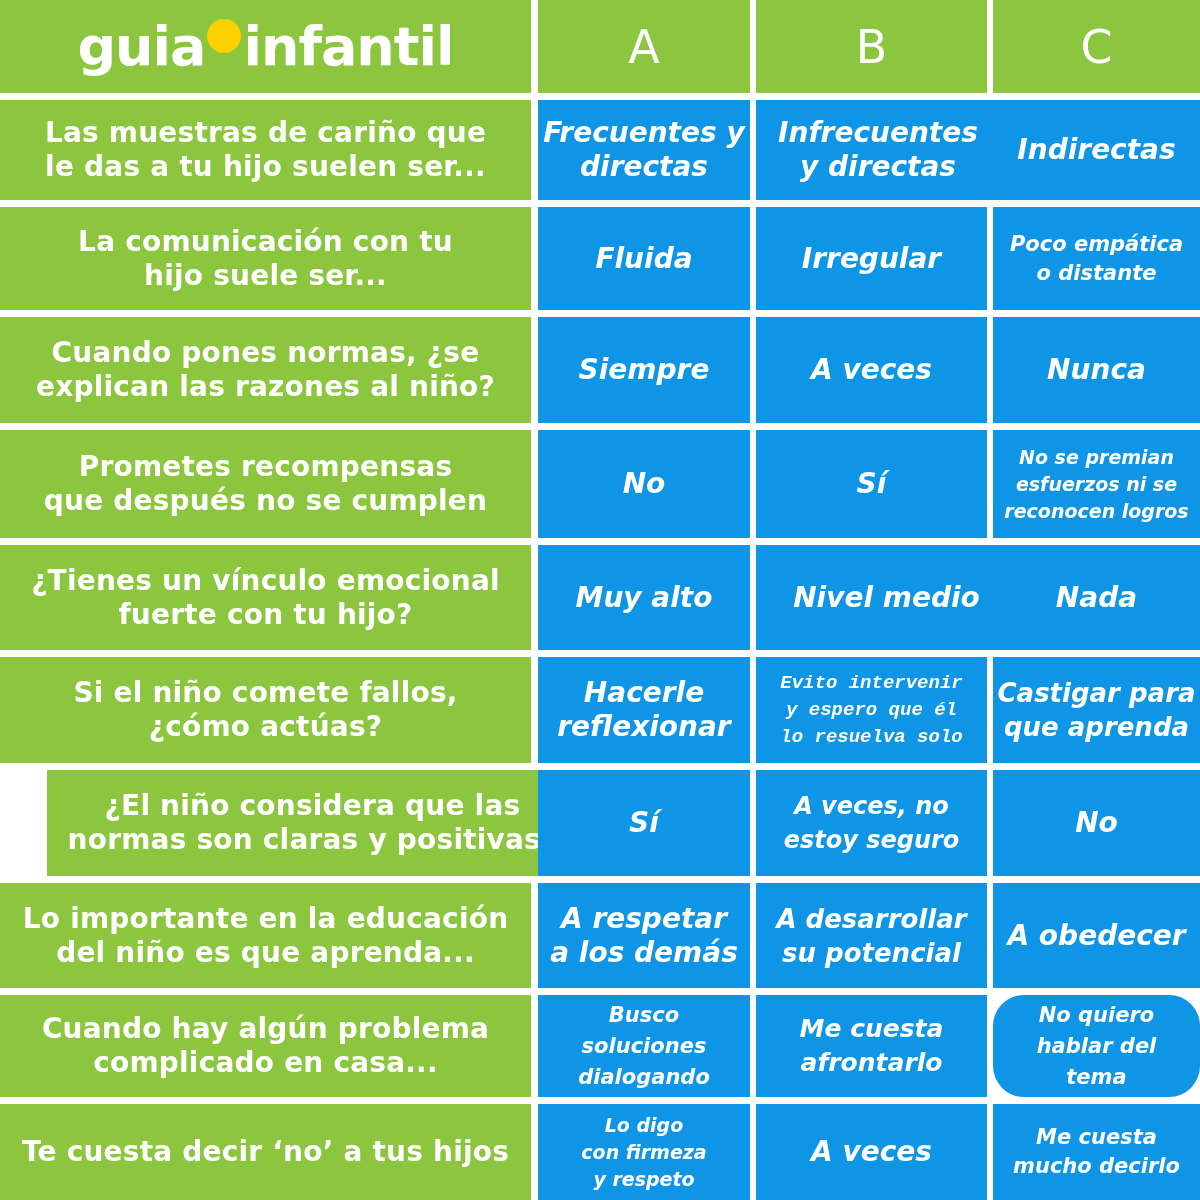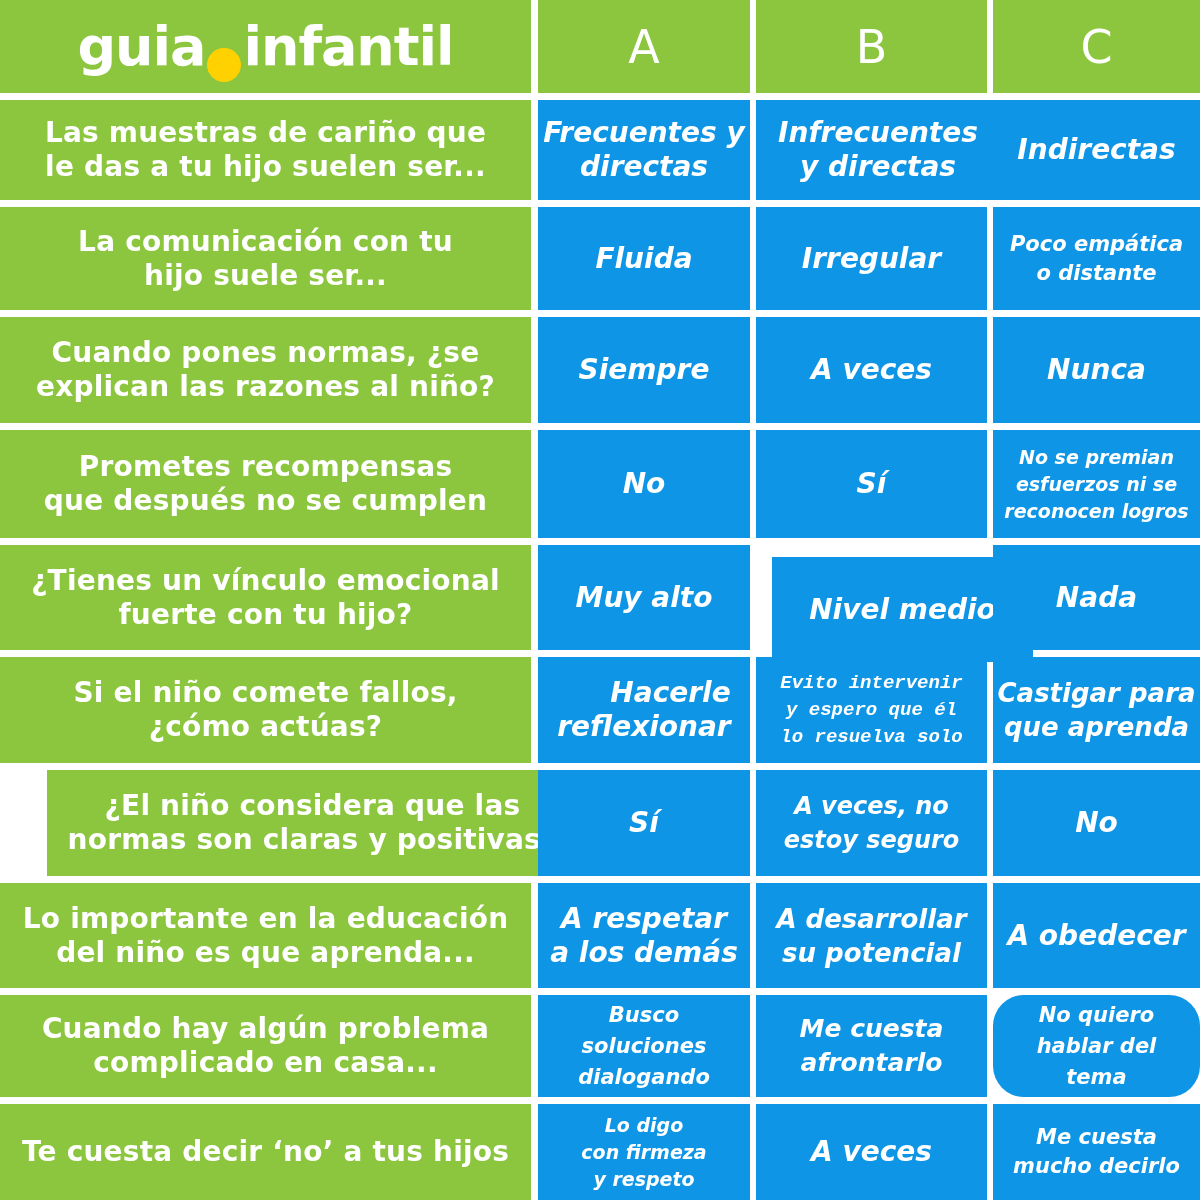"guia" .logo { align-items: flex-end -> flex-start }
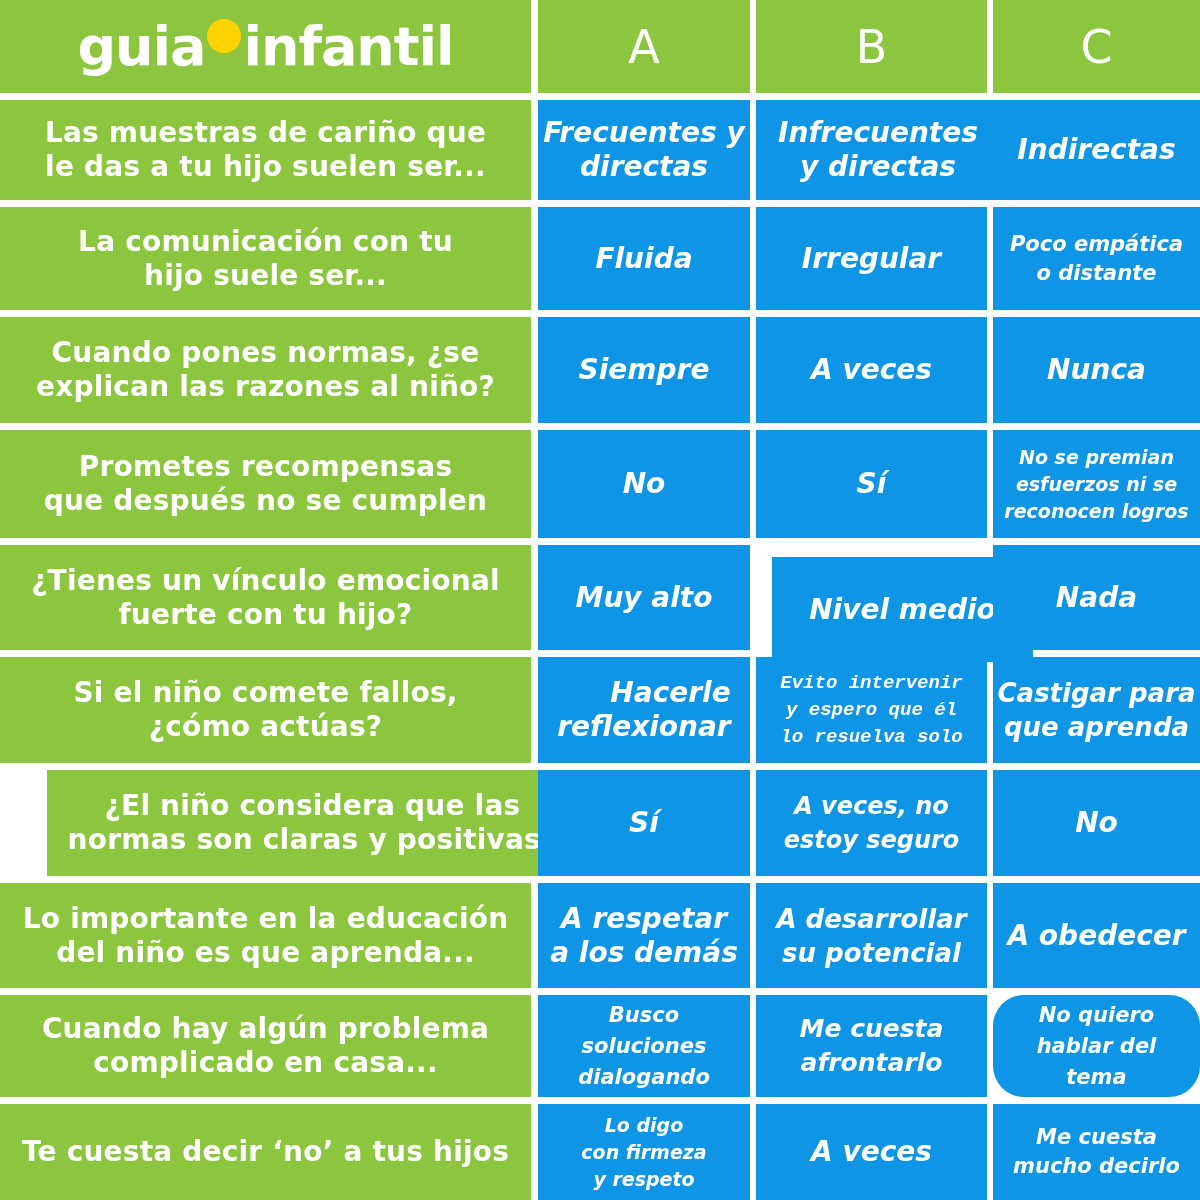"Nivel medio" div.cell { margin-left: 16px -> none; top: 557px -> 545px }
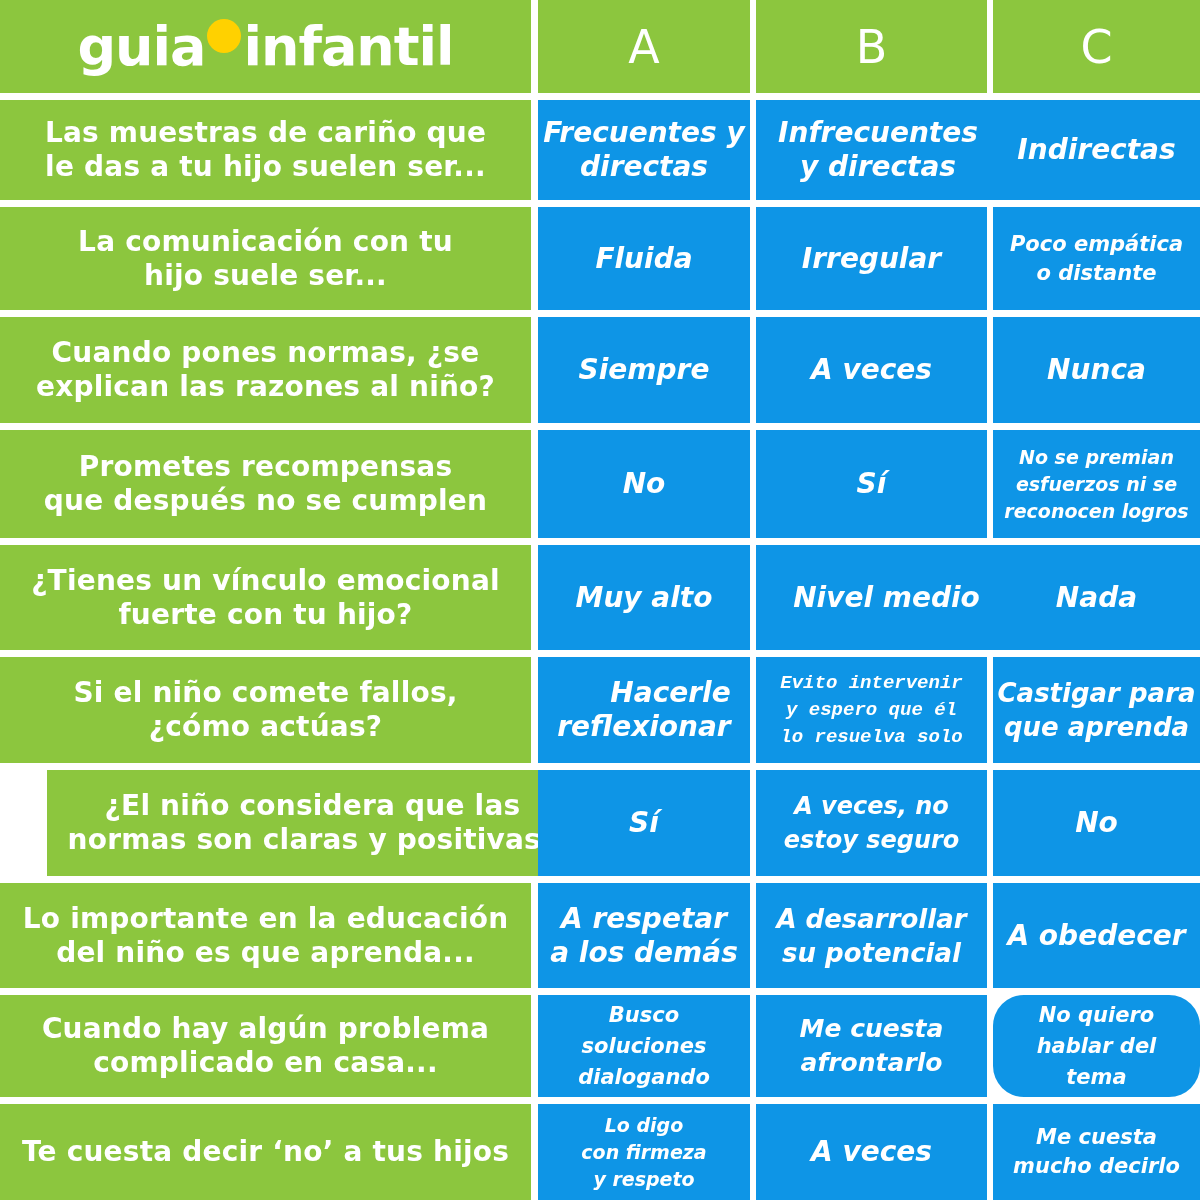"Hacerle" div.cell { text-align: right -> none }
